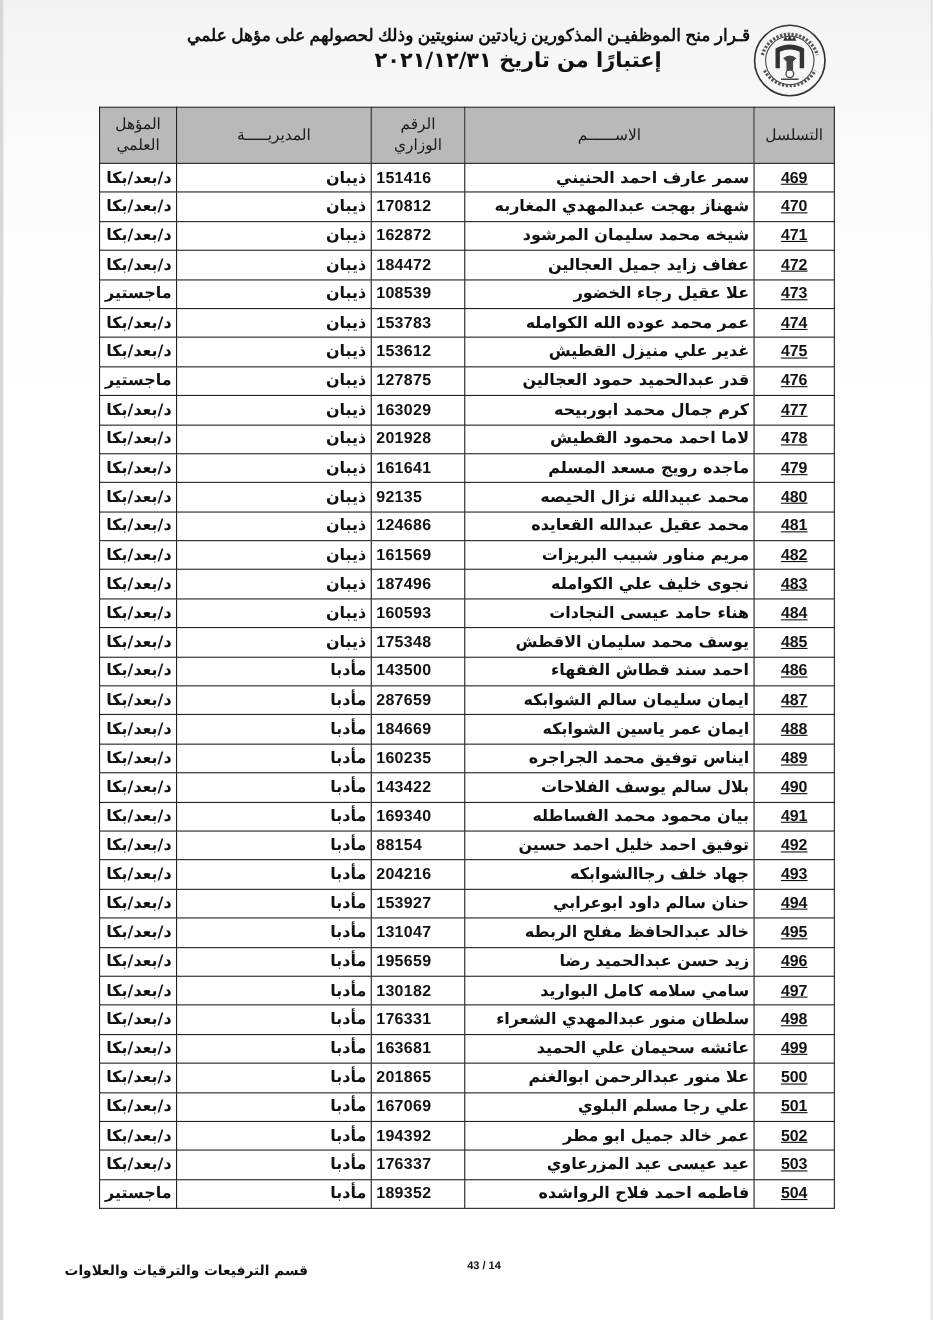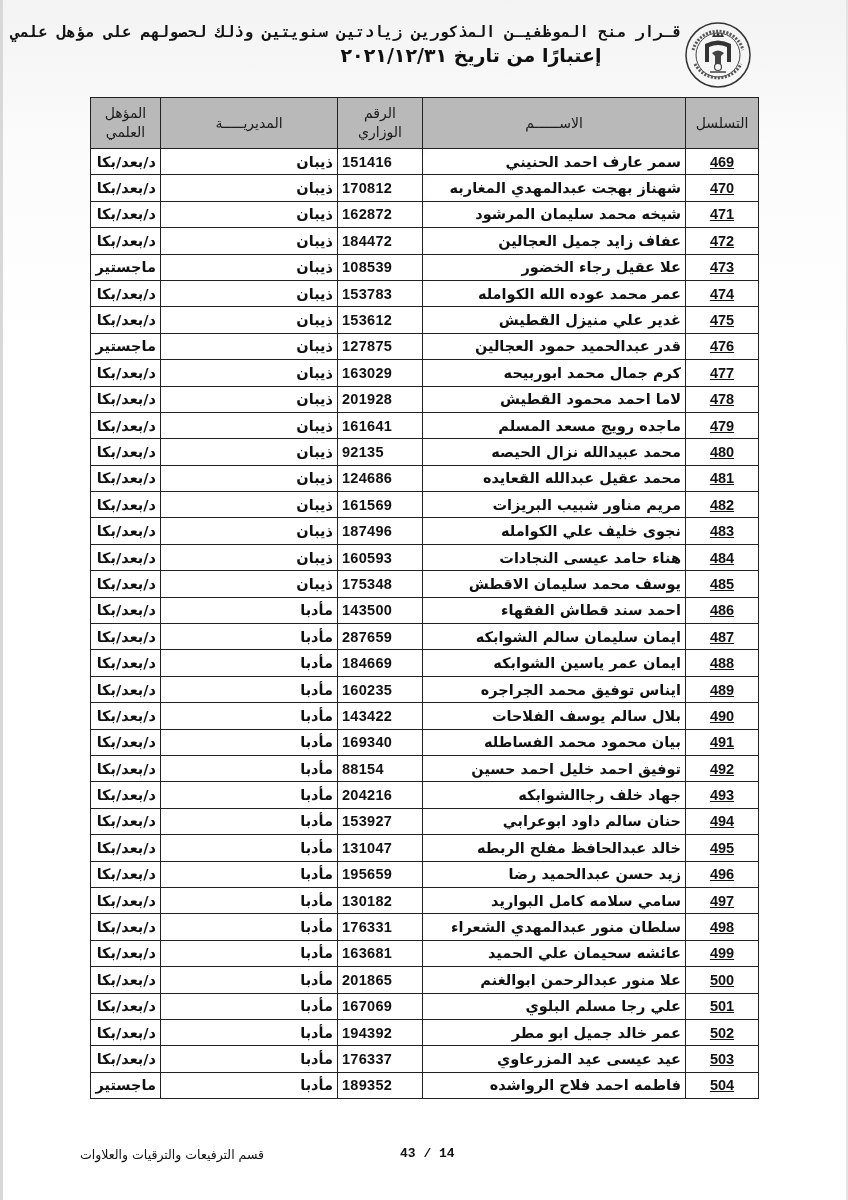"قـرار منح الموظفيـن المذكورين زيادتين" .doc-title { font-family: Liberation Mono, monospace -> Liberation Serif, serif }
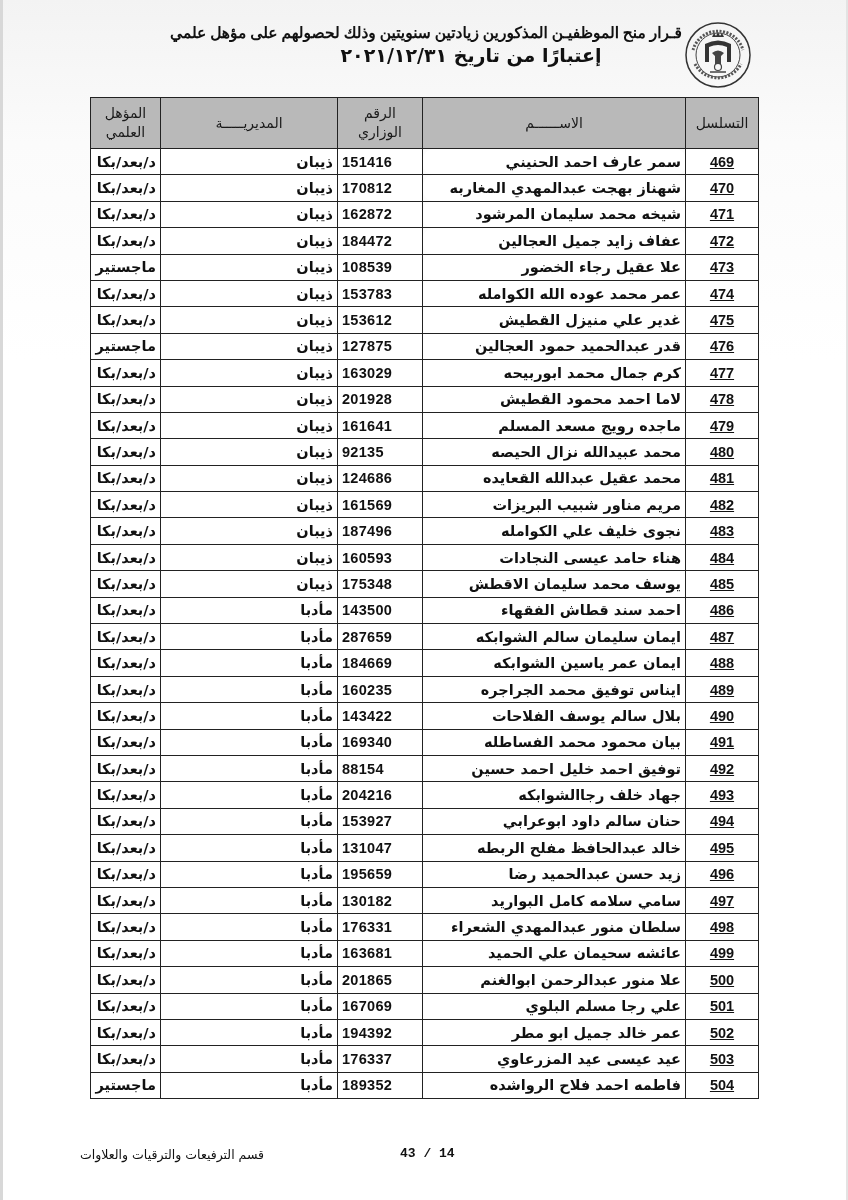"قسم الترفيعات والترقيات والعلاوات" .footer-dept { font-weight: normal -> bold }
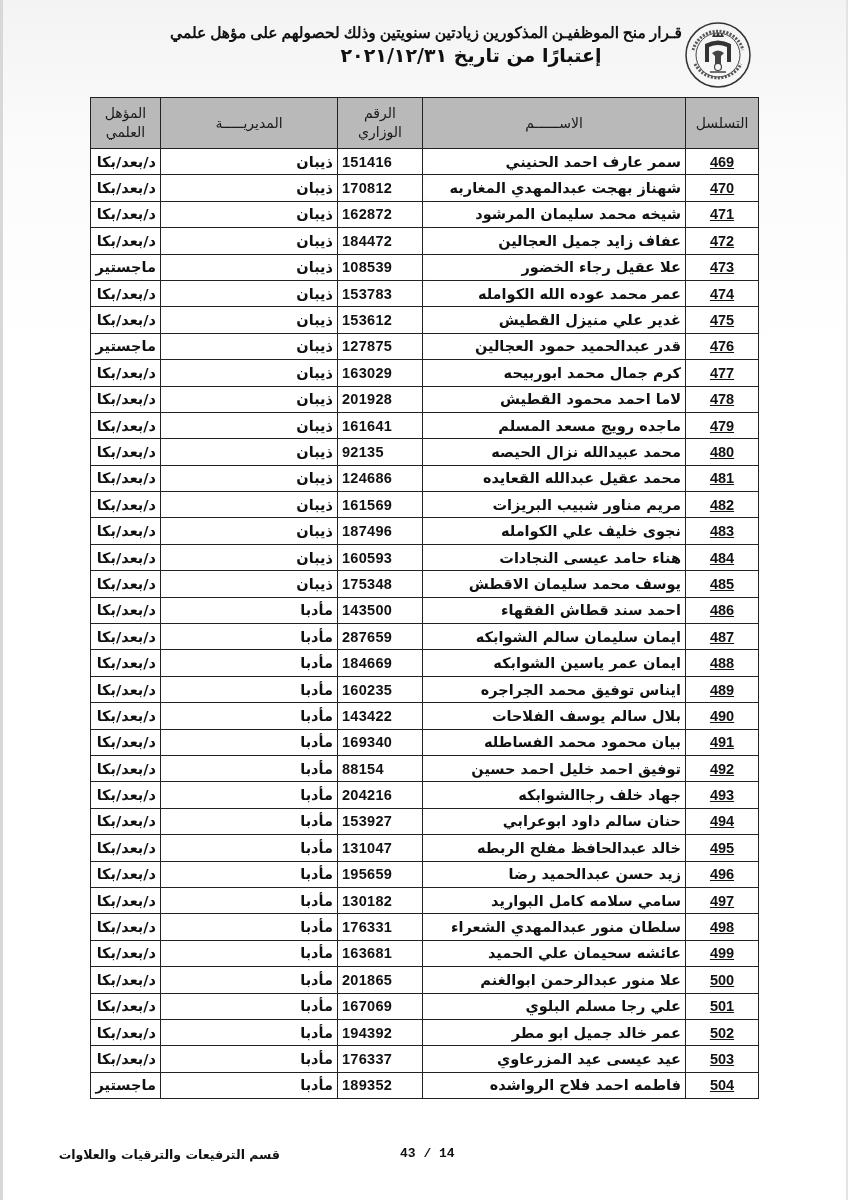"43 / 14" .footer-page { font-family: Liberation Mono, monospace -> Liberation Sans, sans-serif; font-size: 13px -> 10px; text-align: left -> center }
